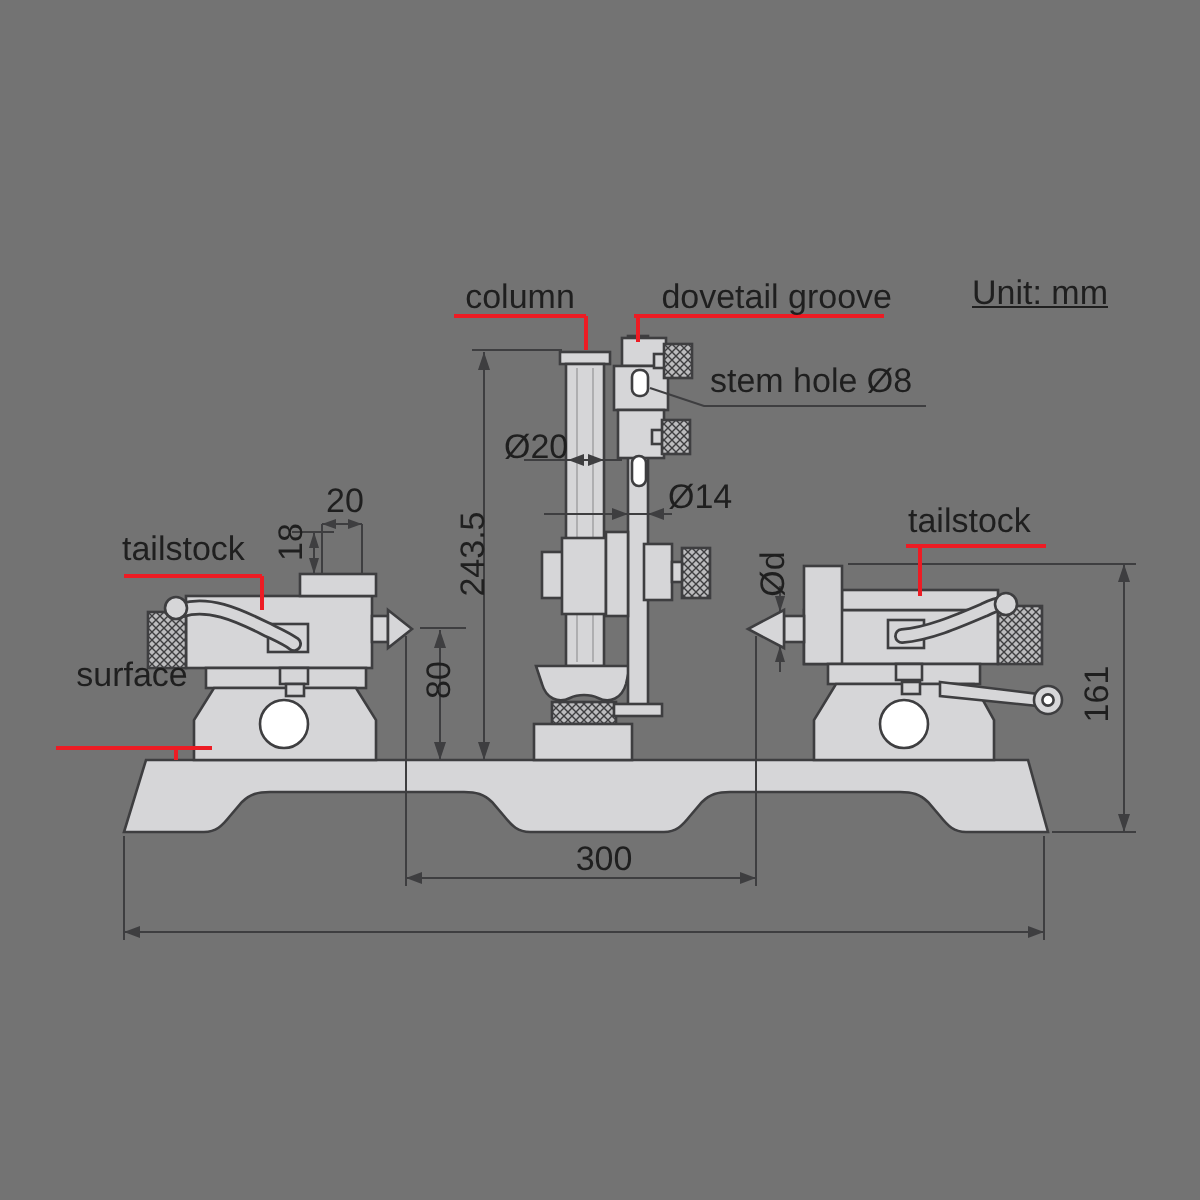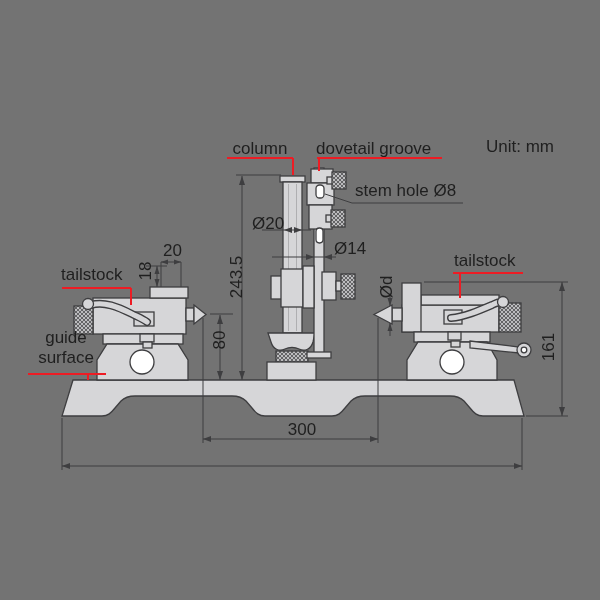"dovetail groove" div.lbl { text-align: left -> right }
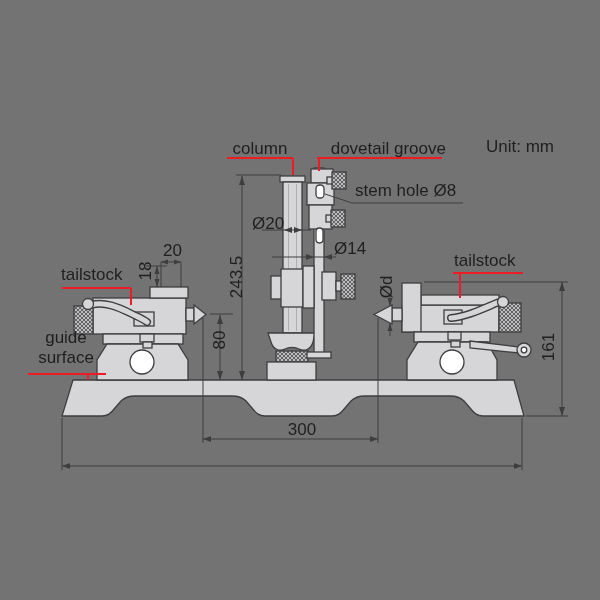"Unit: mm" div.lbl { text-decoration: none -> underline }
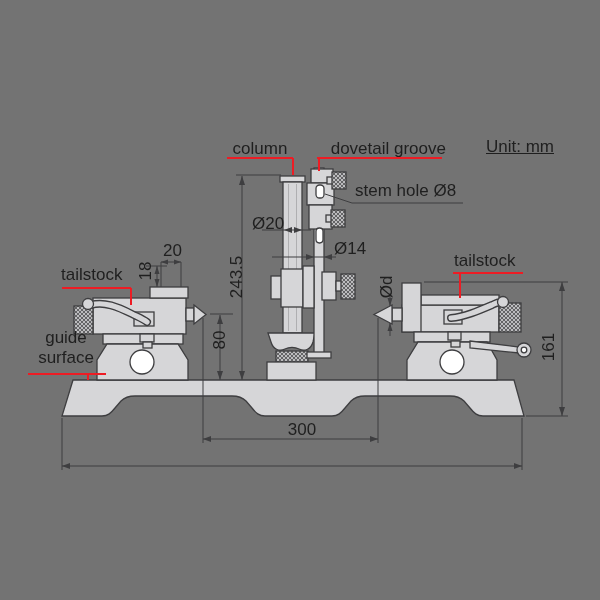"guide" div { html: <div>guide</div> -> none }
